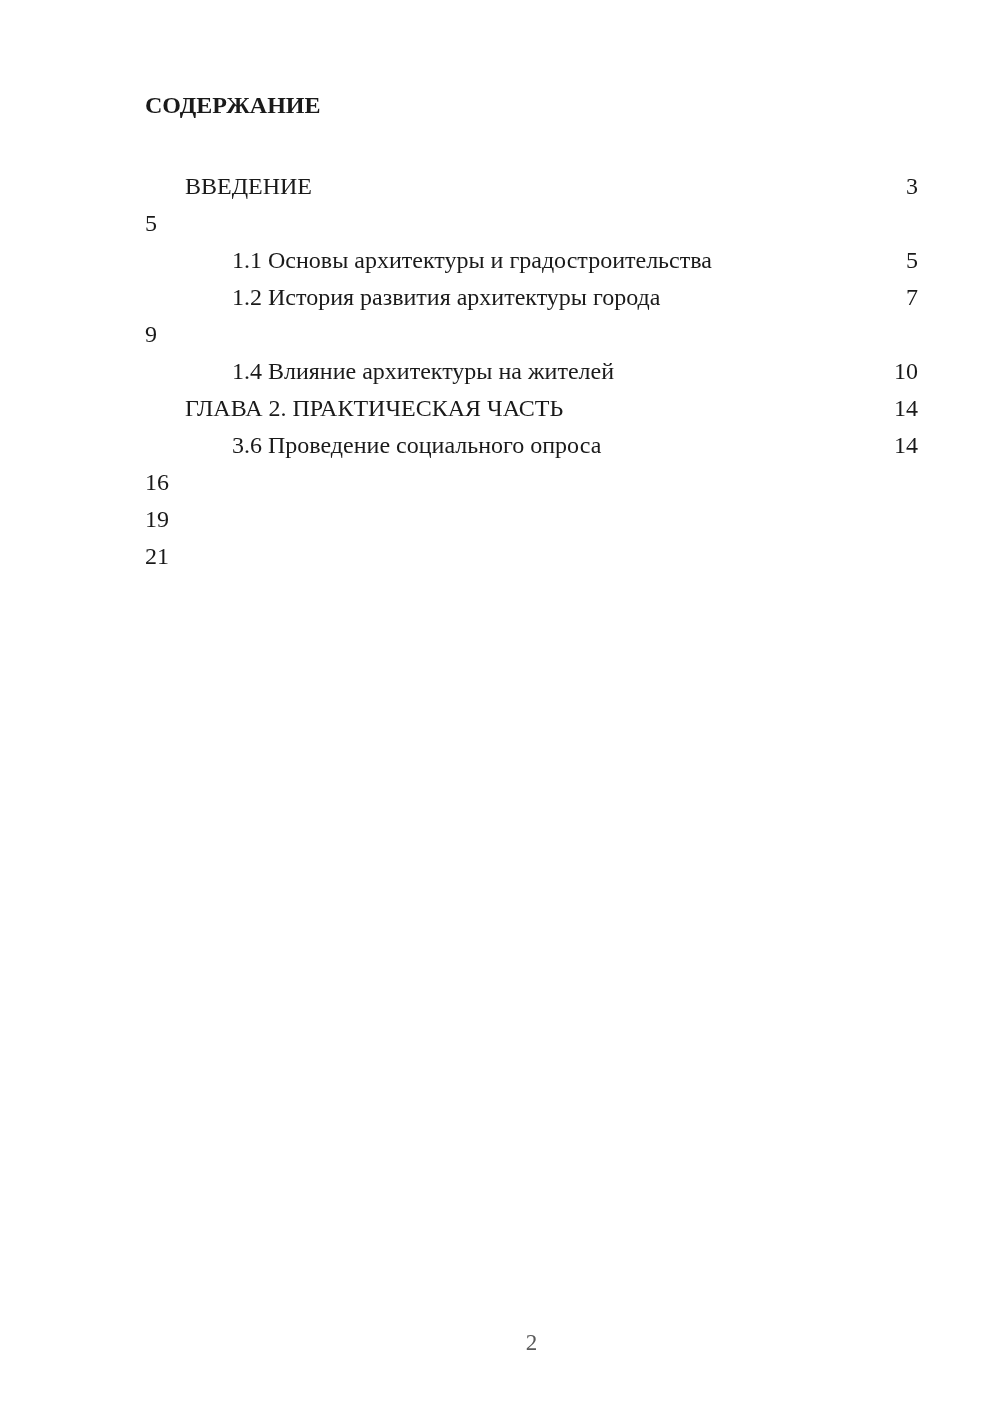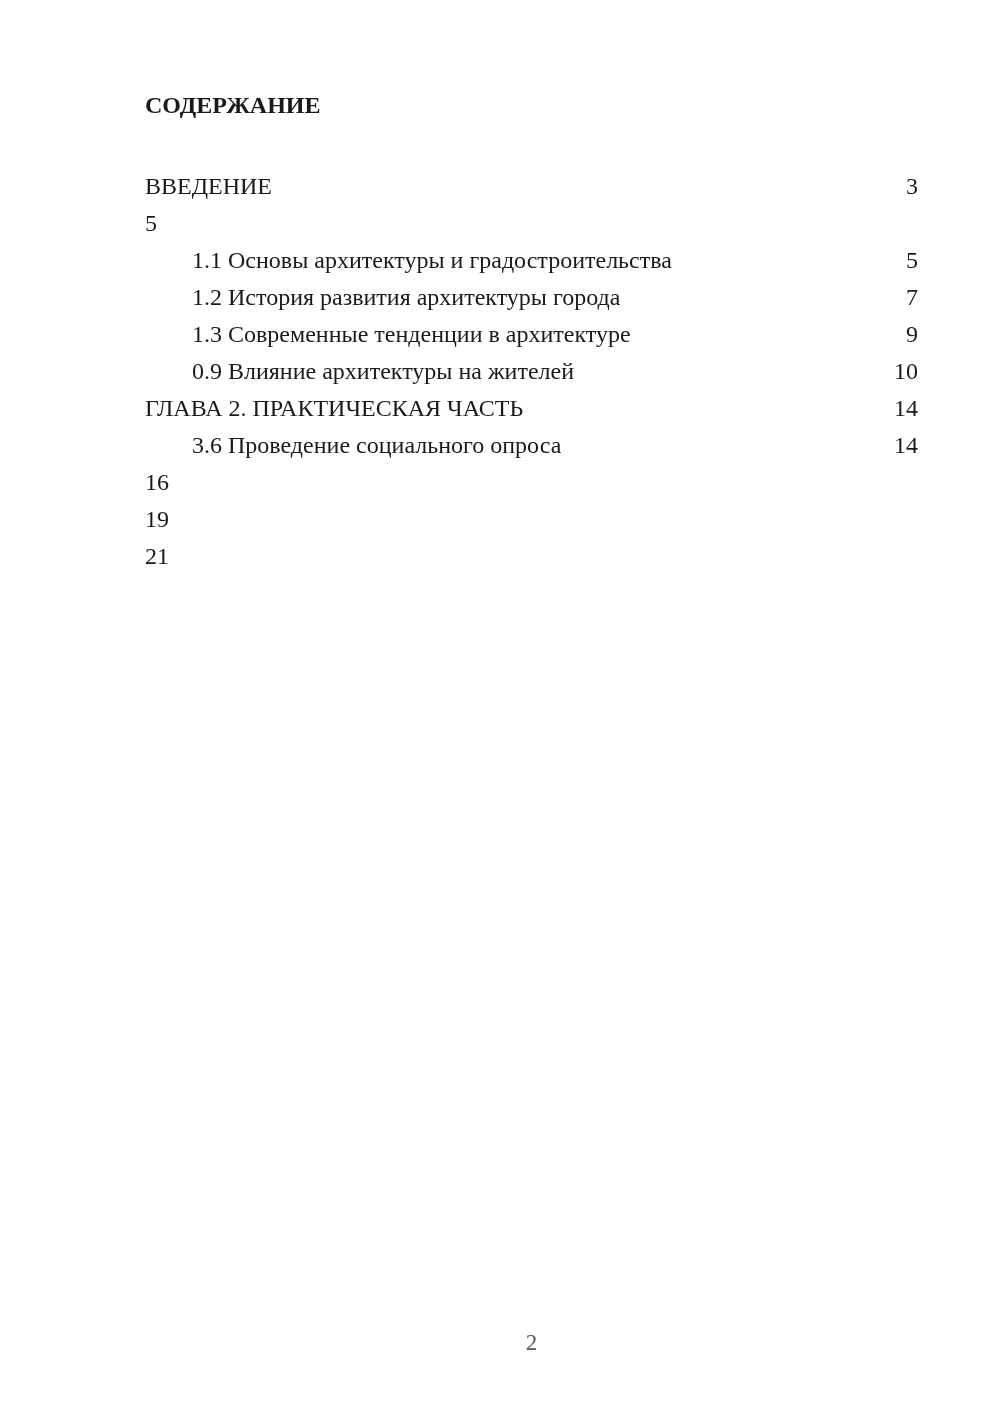"ВВЕДЕНИЕ" .toc-row .label { margin-left: none -> 40px }
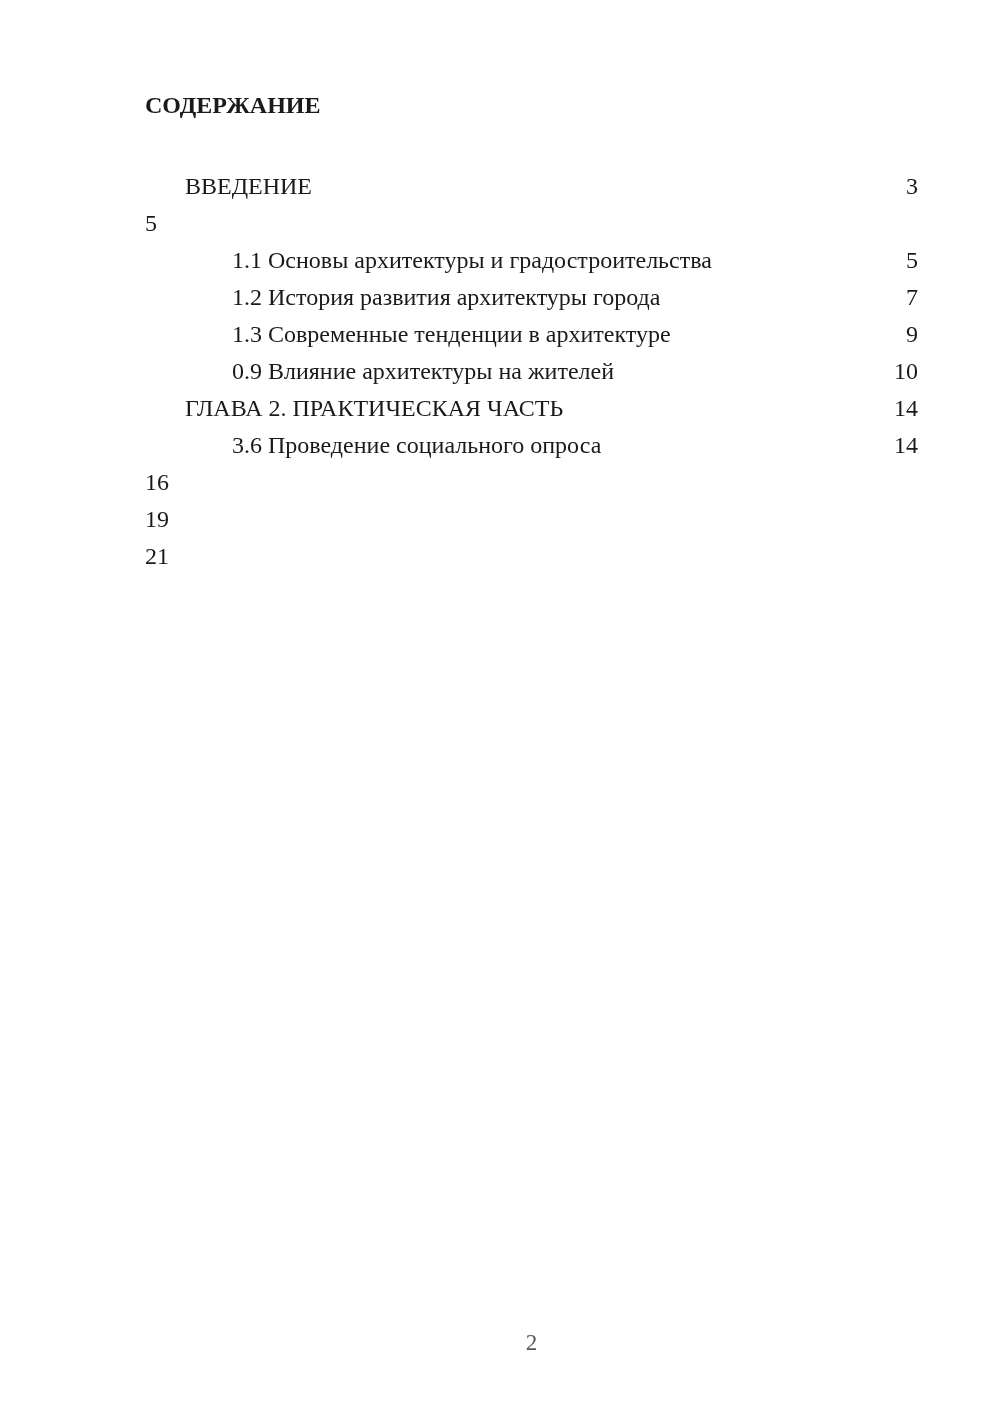"1.3 Современные тенденции в архитектуре" span.label { html: <span>1.3 Современные тенденции в архитектуре</span> -> none }
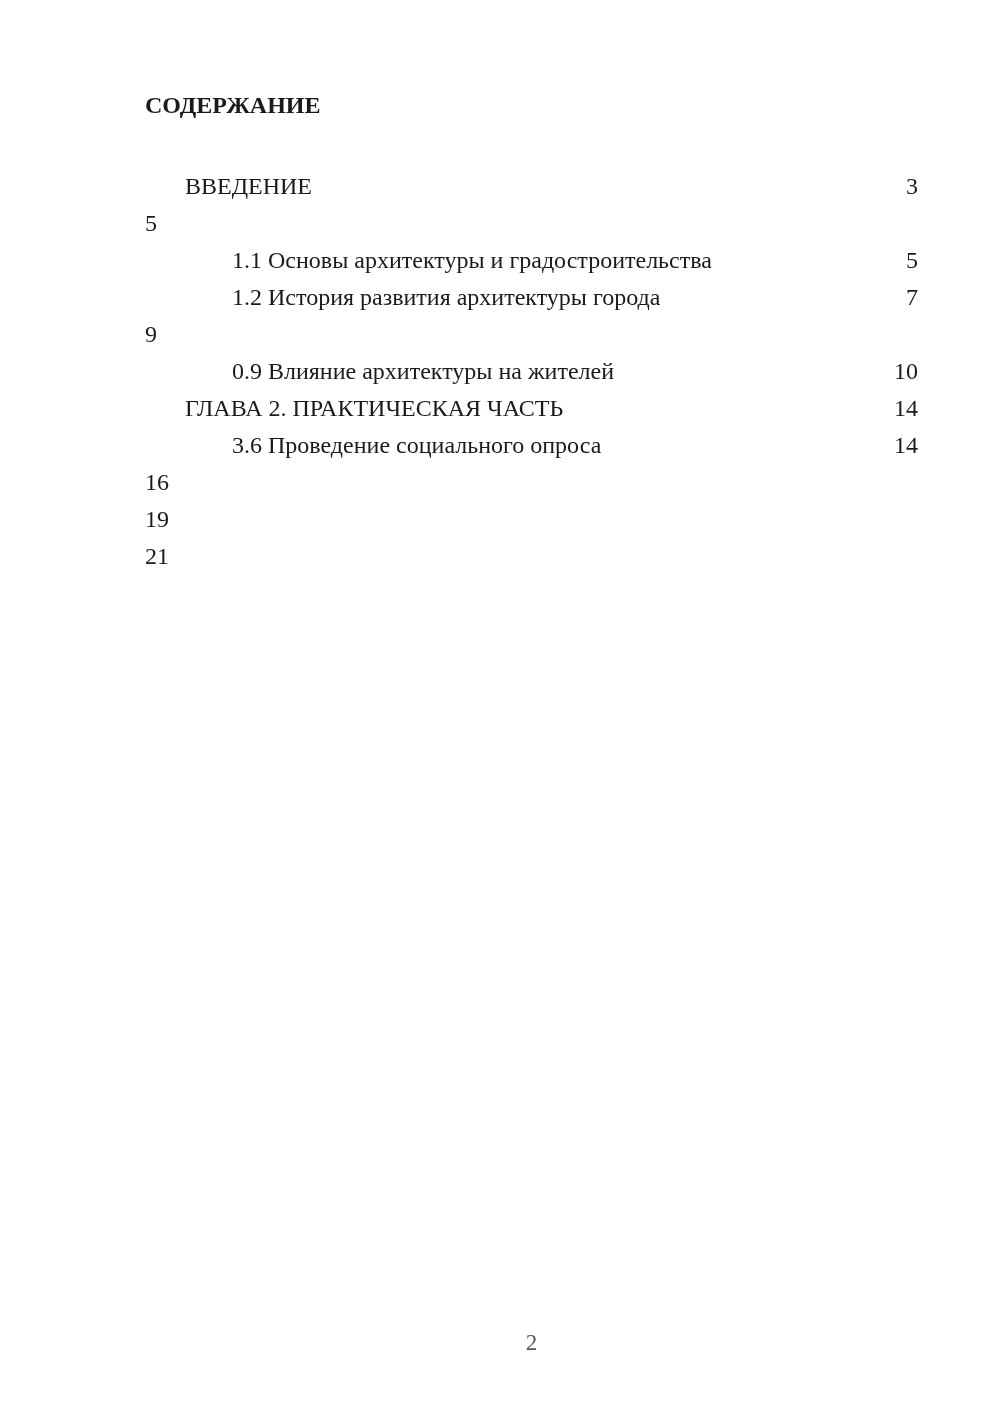"0.9 Влияние архитектуры на жителей" span.label { text: 0.9 -> 1.4 }
